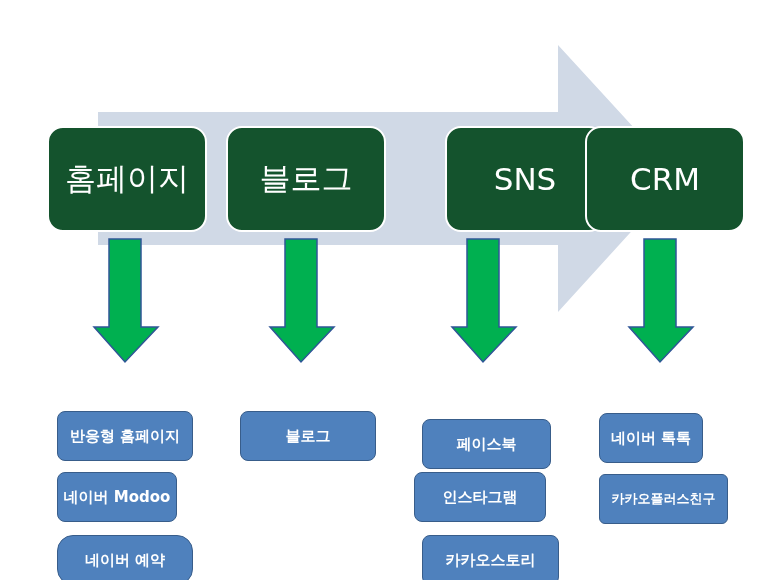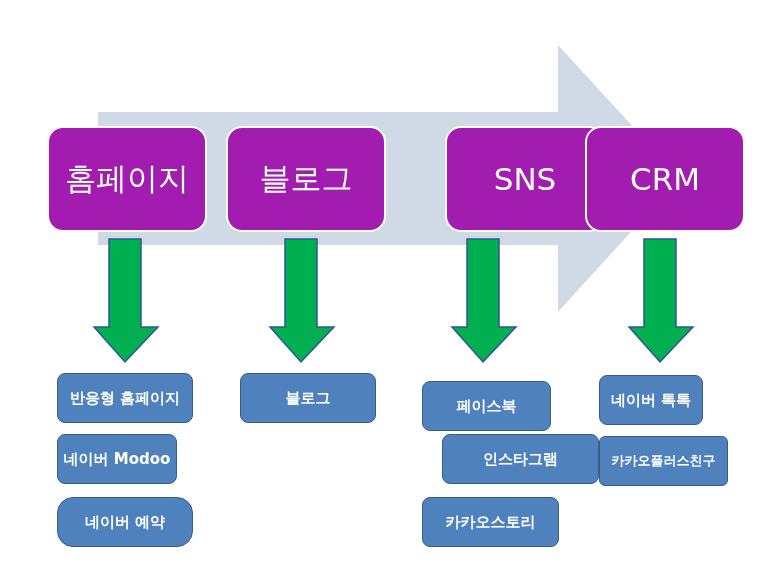"홈페이지" .main-box { background: #a21caf -> #14532d }
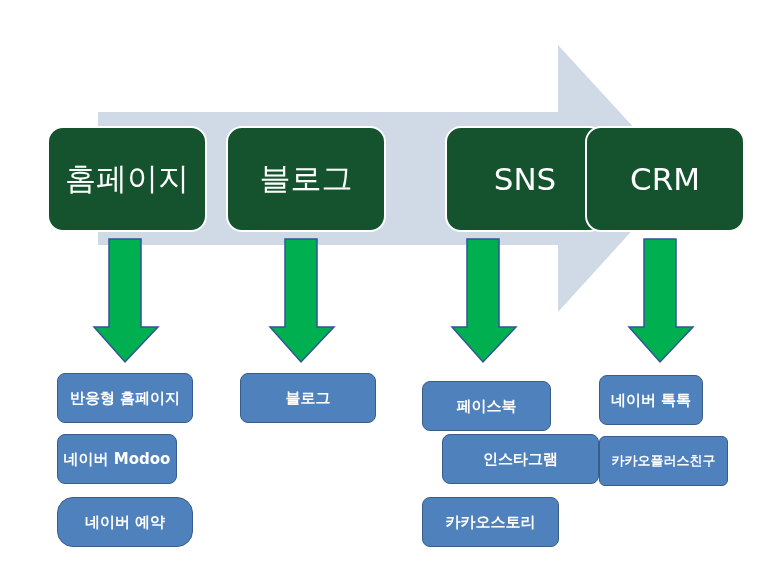"반응형 홈페이지" .sub-box { margin-top: none -> 38px }
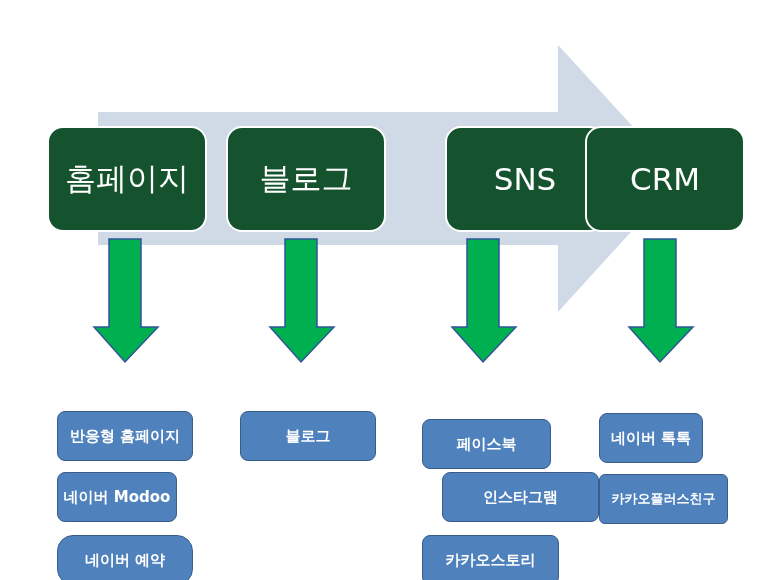"인스타그램" div.sub-box { left: 442px -> 414px; width: 157px -> 132px }
